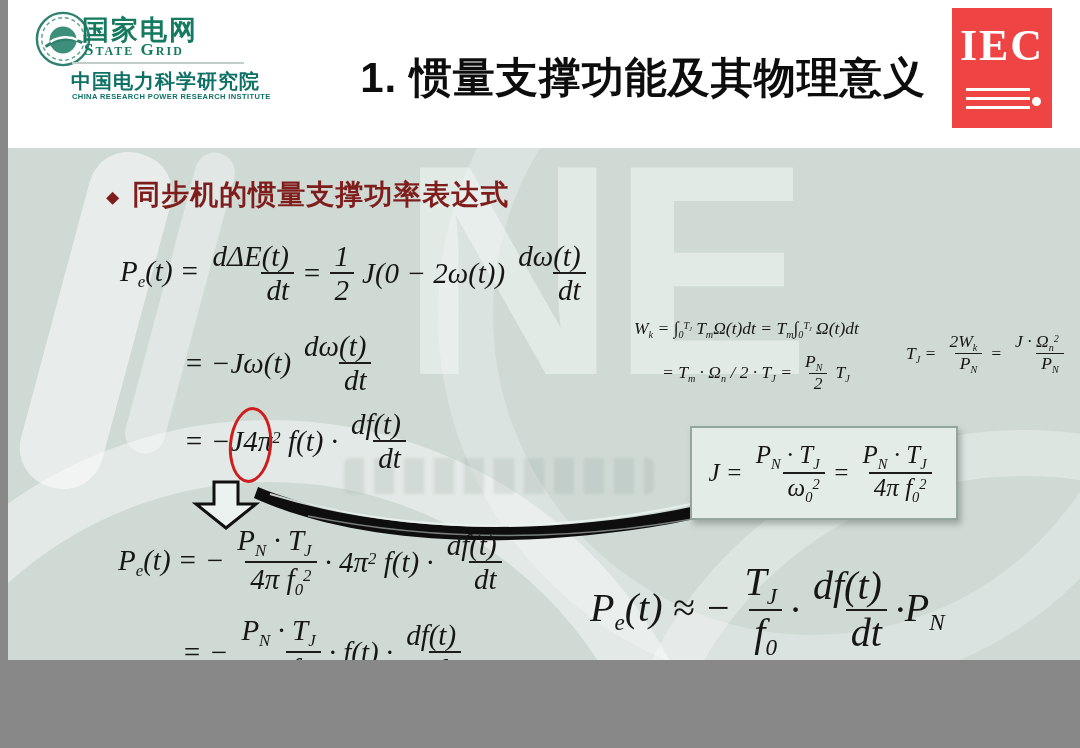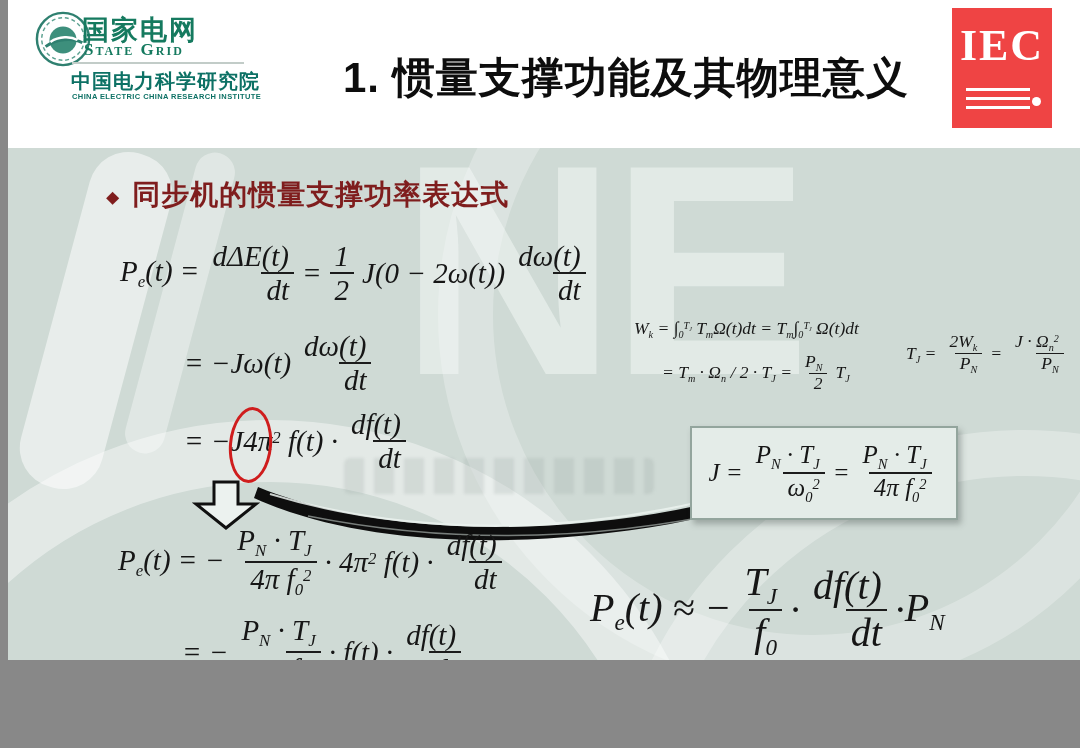"CHINA ELECTRIC CHINA RESEARCH INSTITUTE" div.inst-en { text: ELECTRIC CHINA -> RESEARCH POWER }
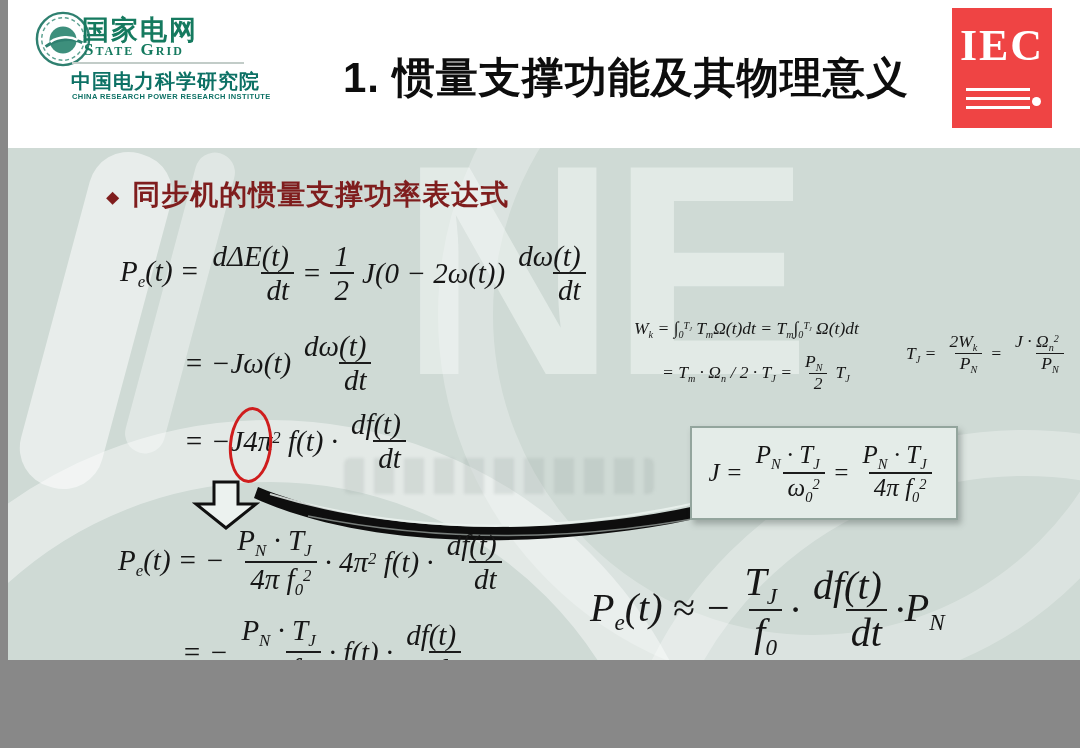"1. 惯量支撑功能及其物理意义" .slide-title { text-align: none -> center }
